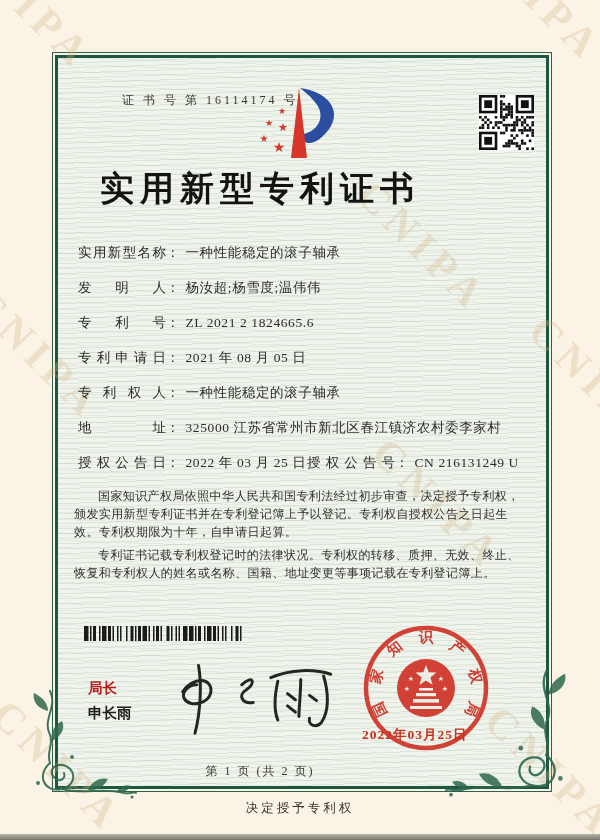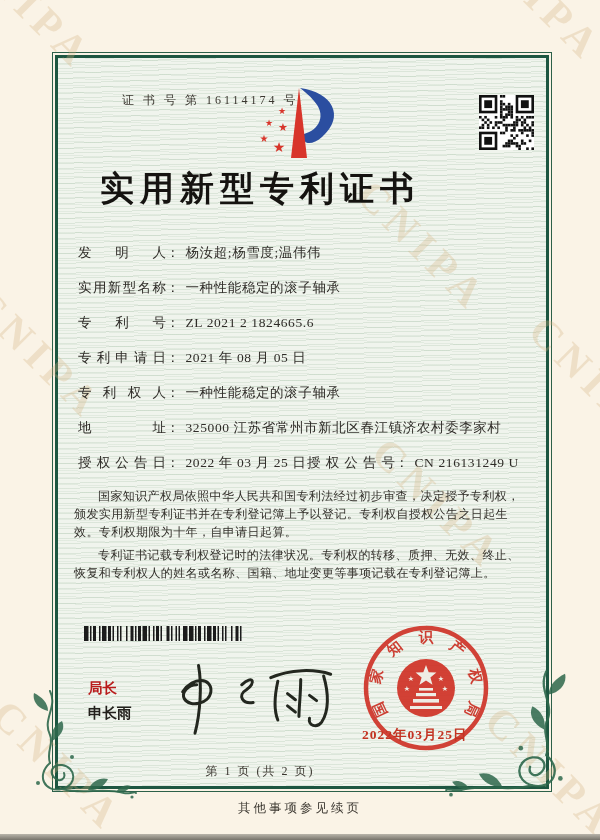"发明人： 杨汝超;杨雪度;温伟伟" div.frow { order: before "实用新型名称： 一种性能稳定的滚子轴承" -> after "实用新型名称： 一种性能稳定的滚子轴承" }
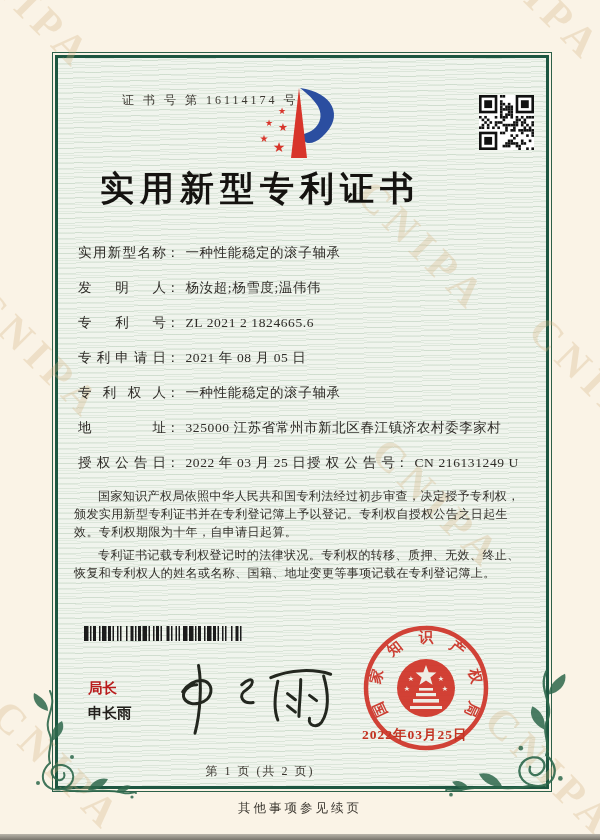"其他事项参见续页" div.cont-note { text: 其他事项参见续页 -> 决定授予专利权 }
